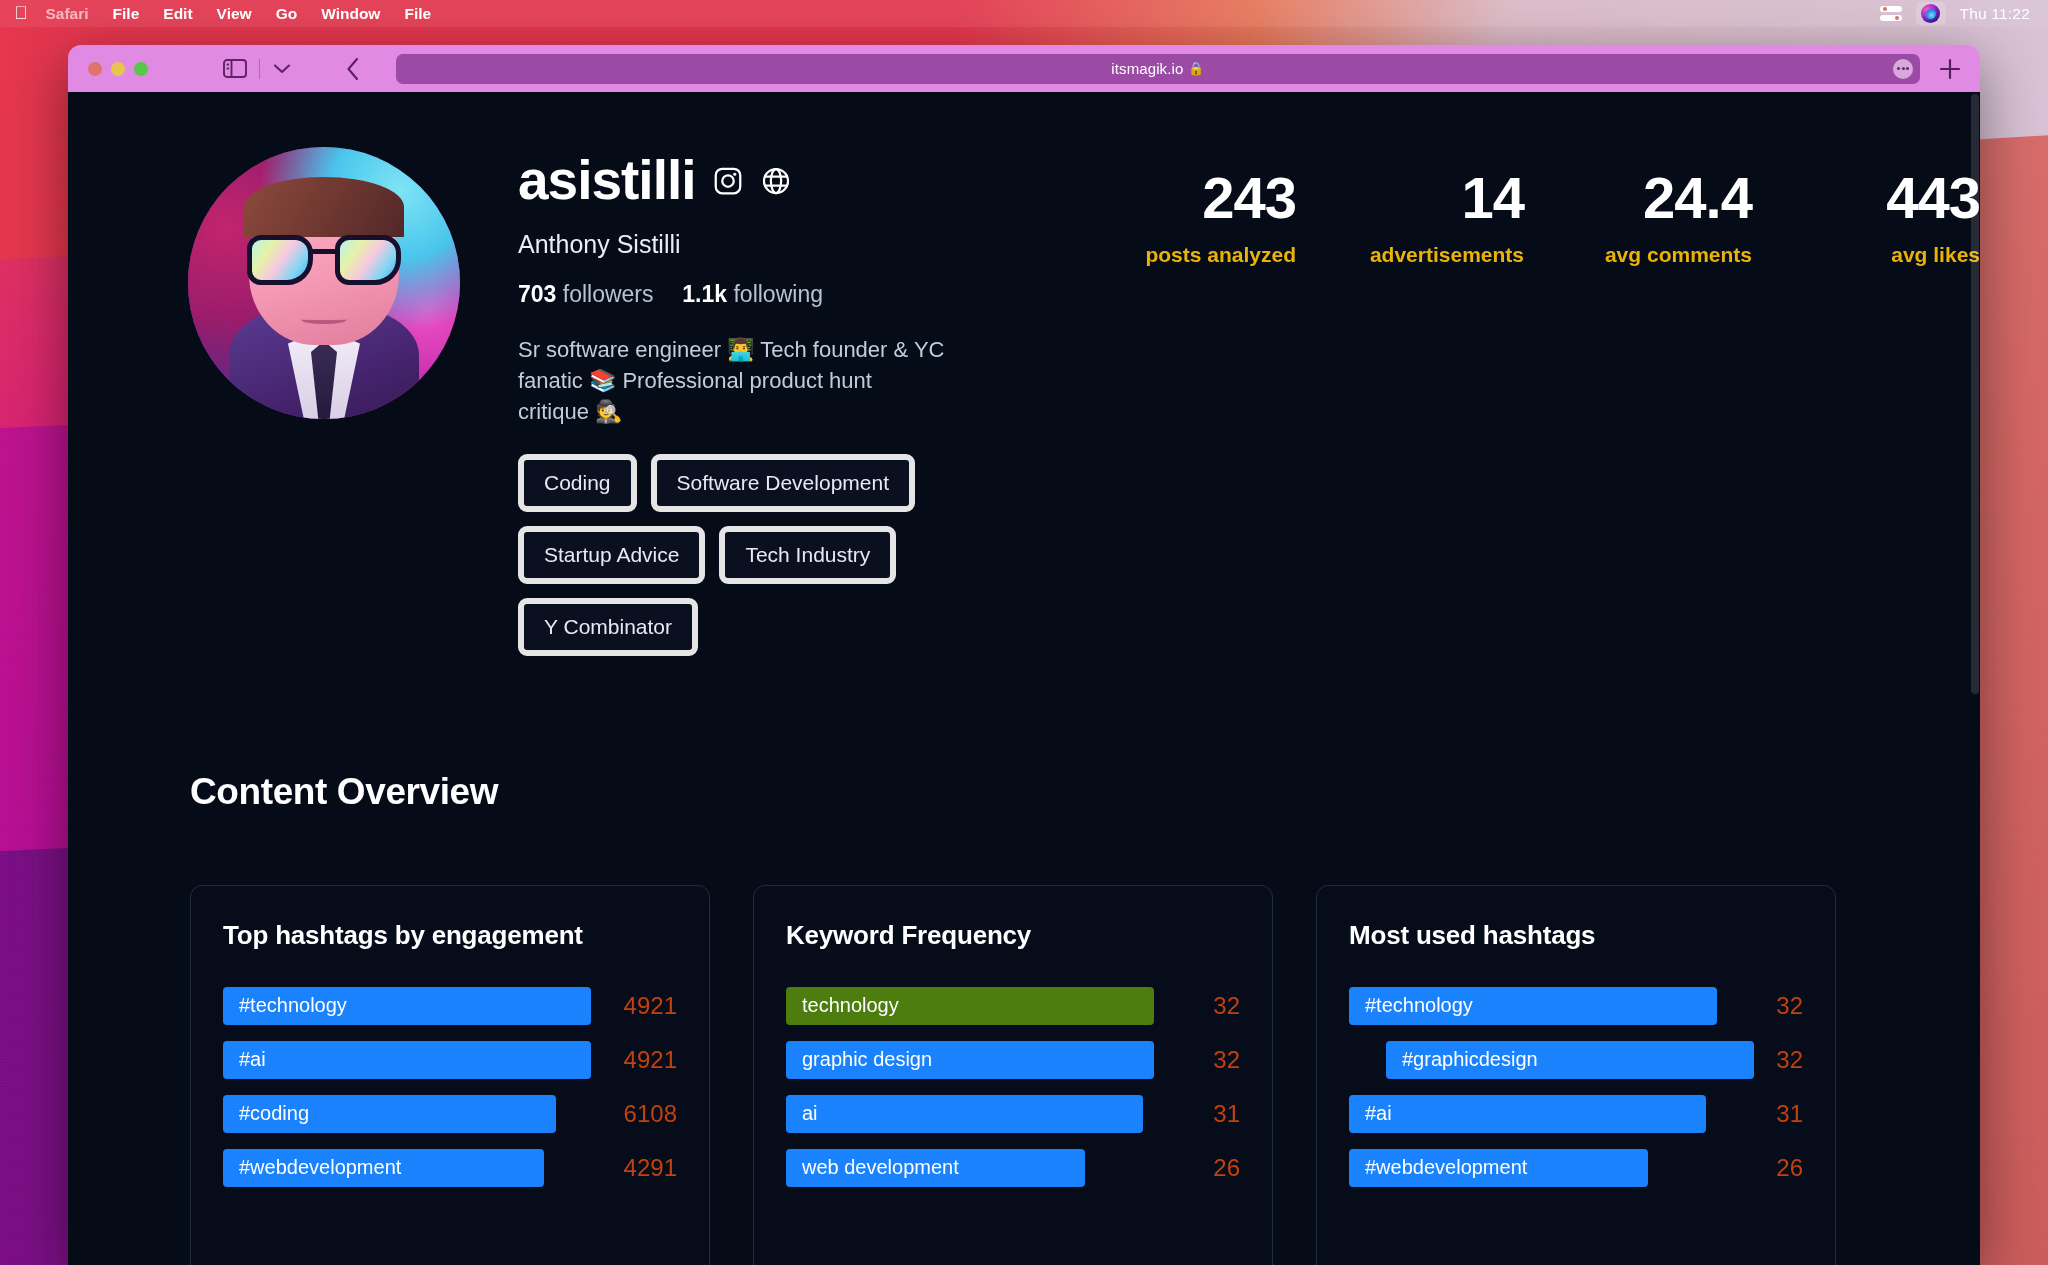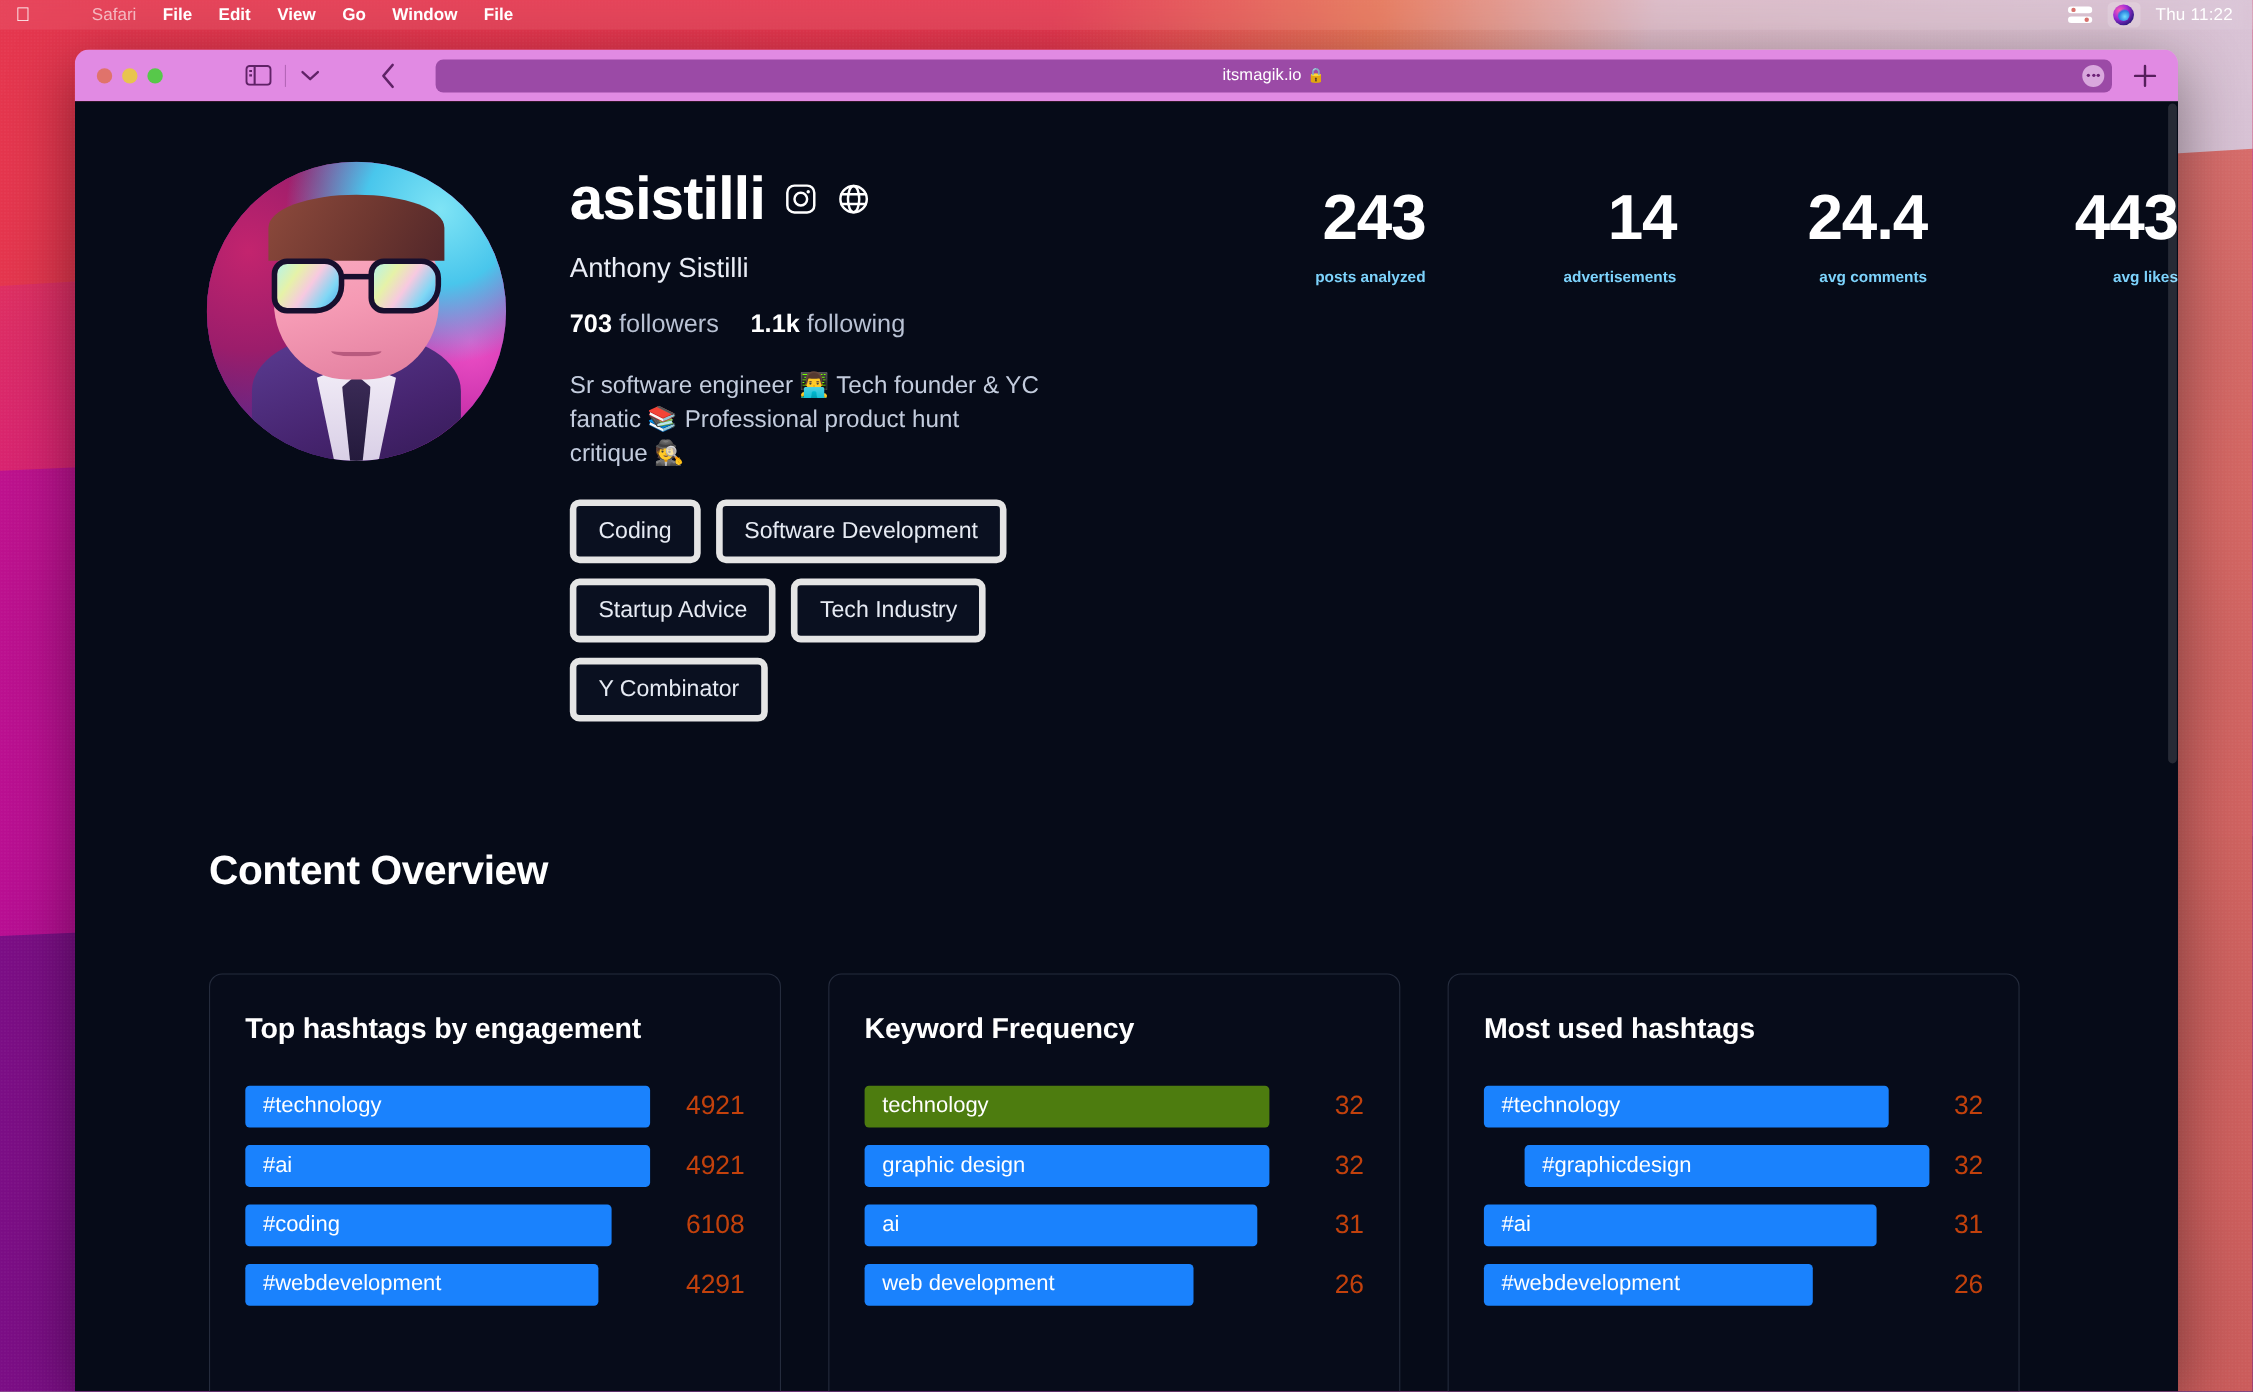"Safari" .mb-item.app { font-weight: 400 -> 700; margin-left: 38px -> none }
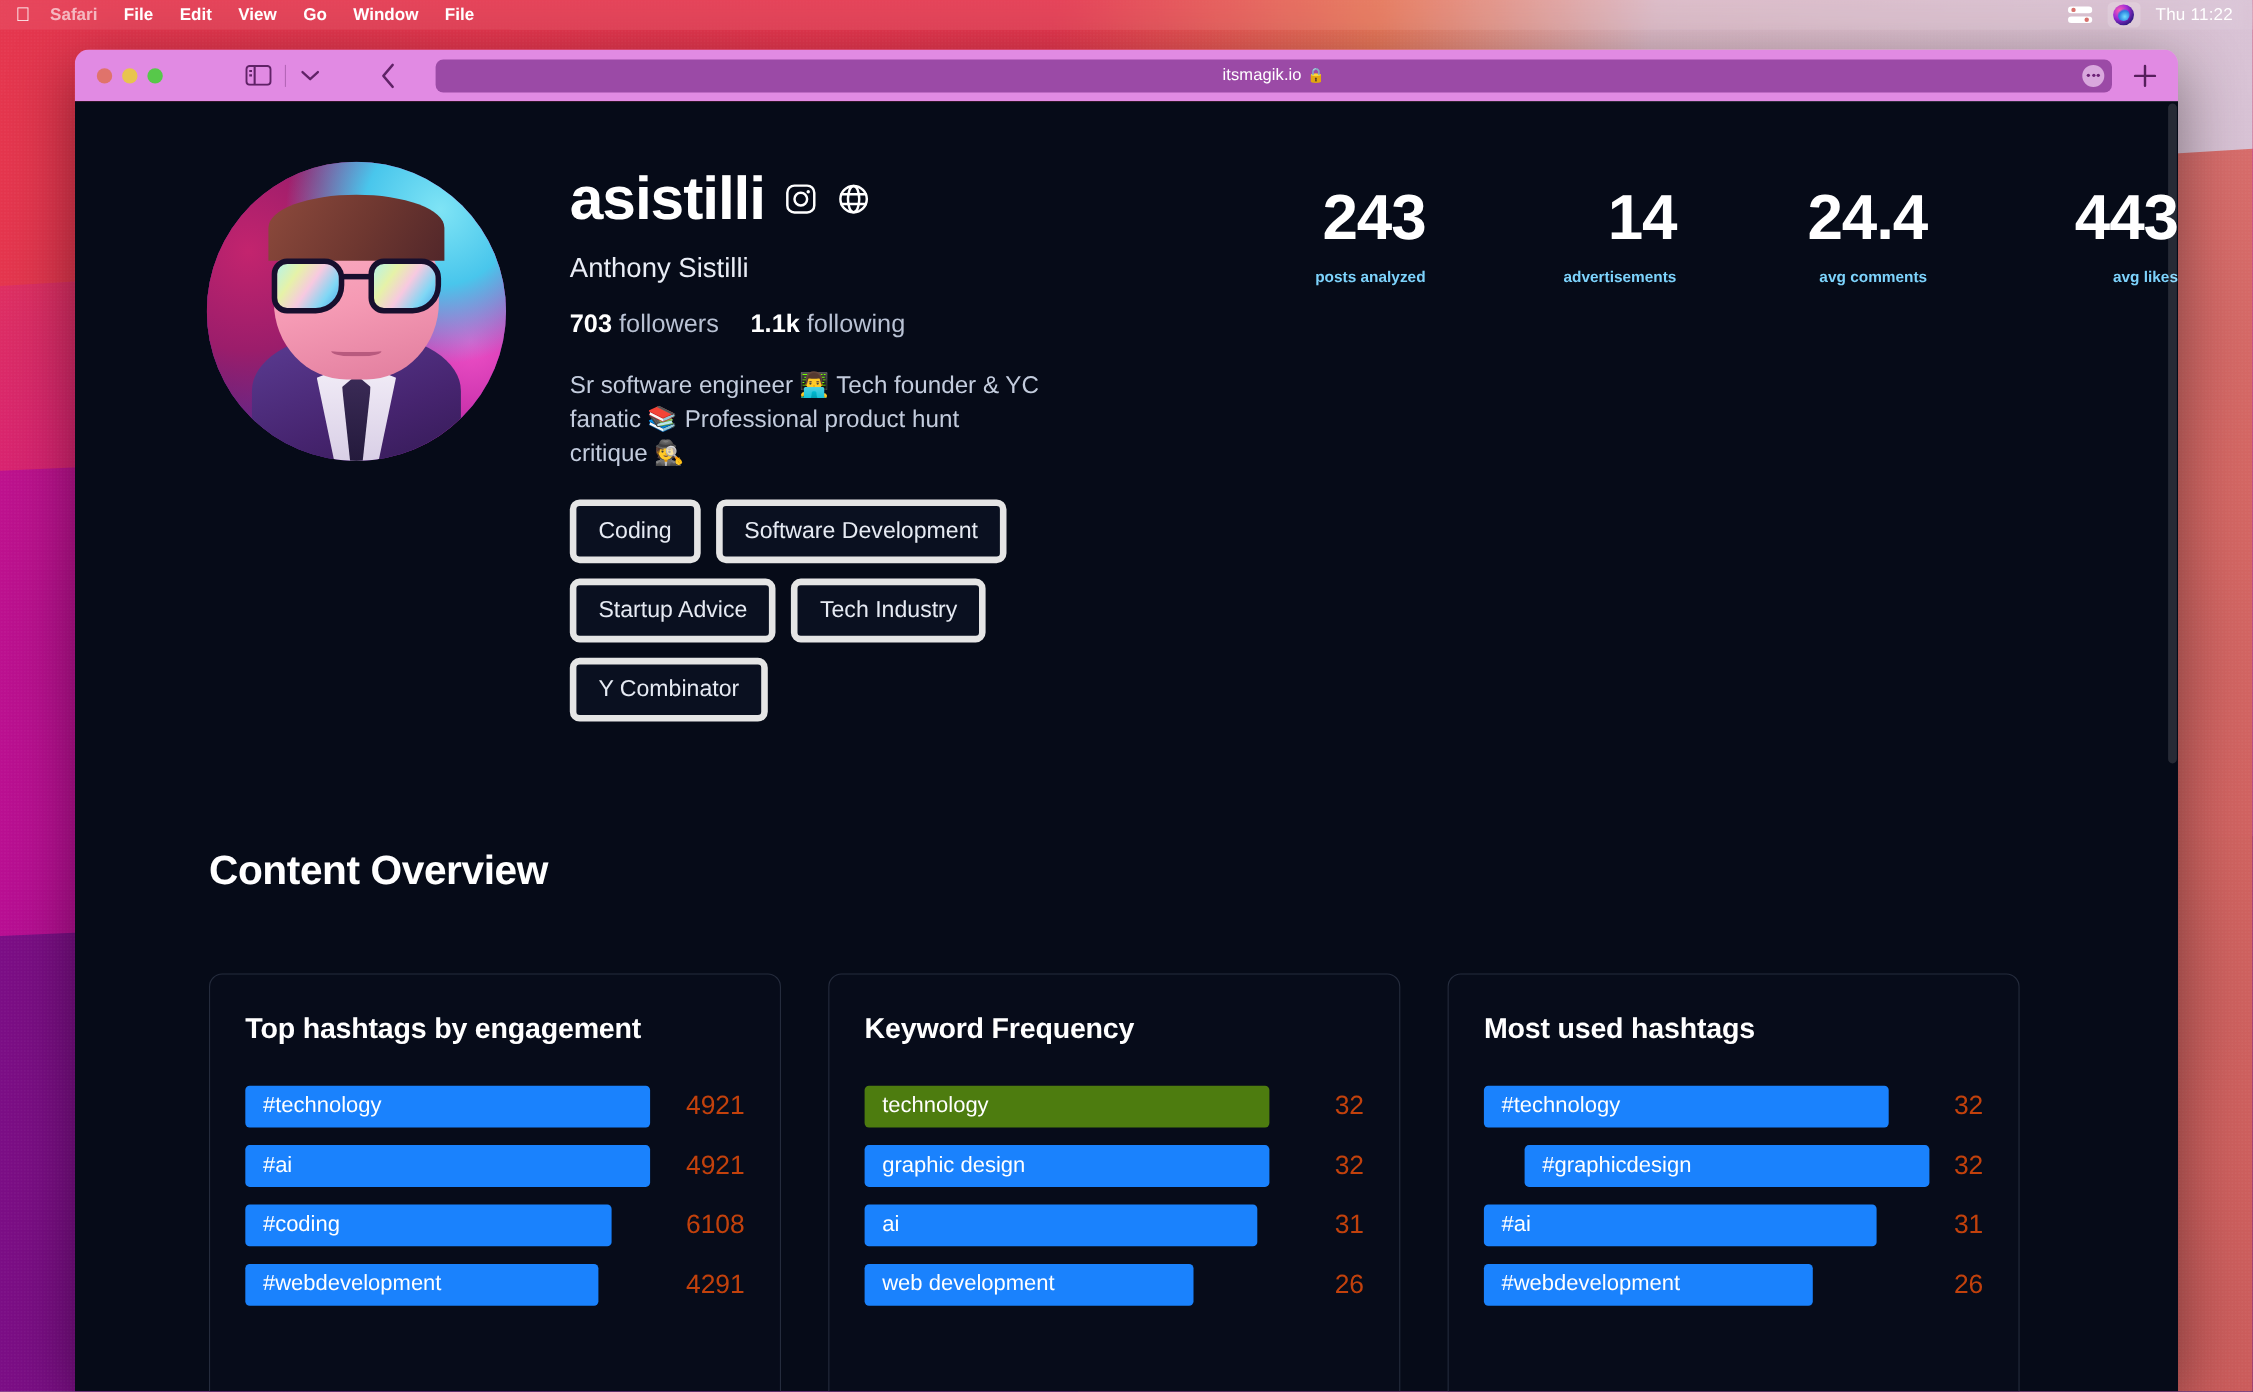"posts analyzed" .stat .lbl { color: #7dd3fc -> #eab308; font-size: 14px -> 21px }
